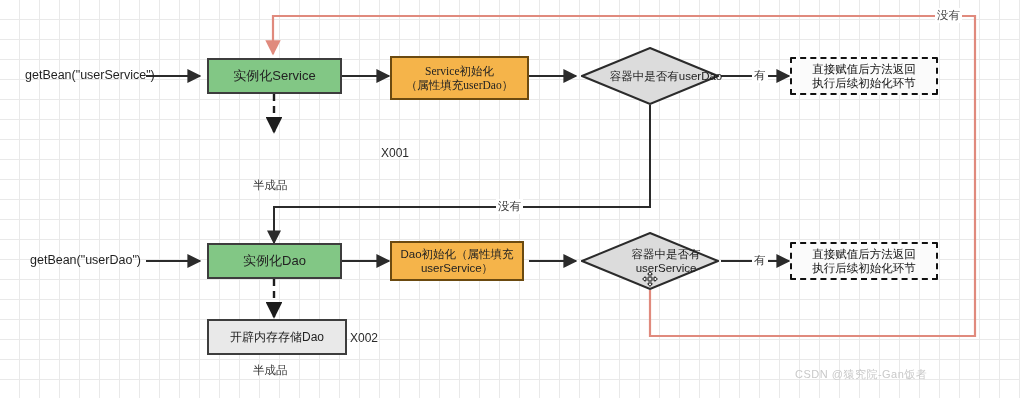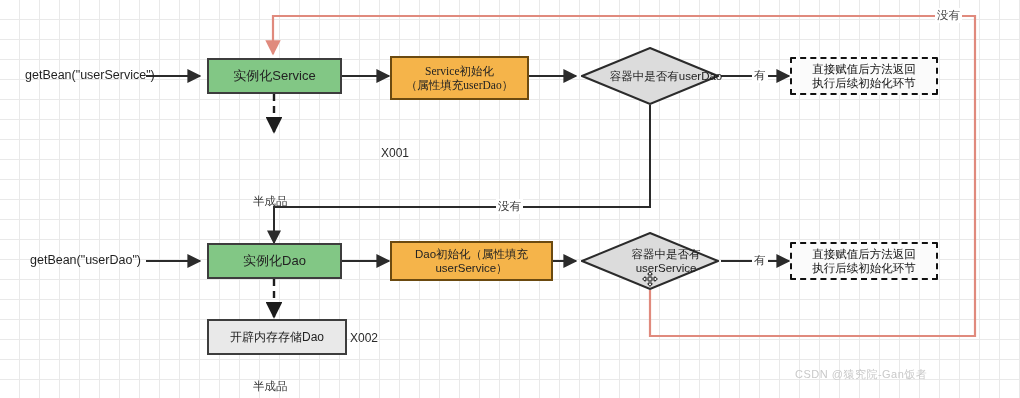"半成品" .txt.small { margin-top: 16px -> none }
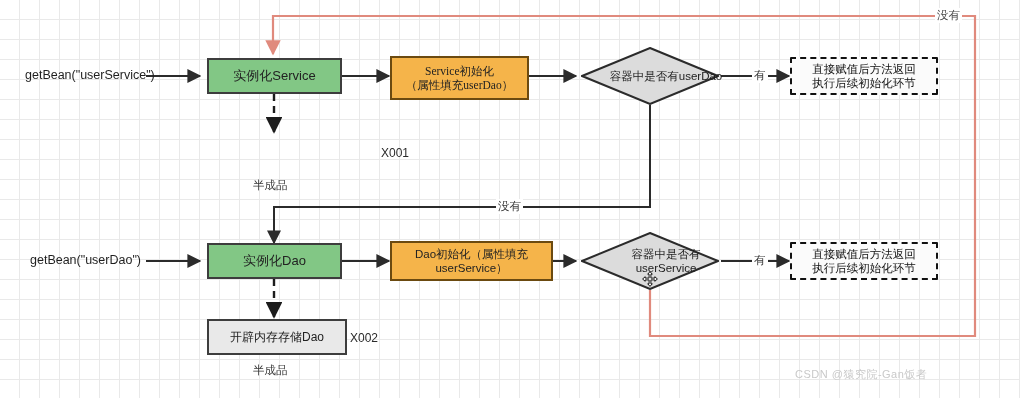"Dao初始化（属性填充" div.node { width: 163px -> 134px }
